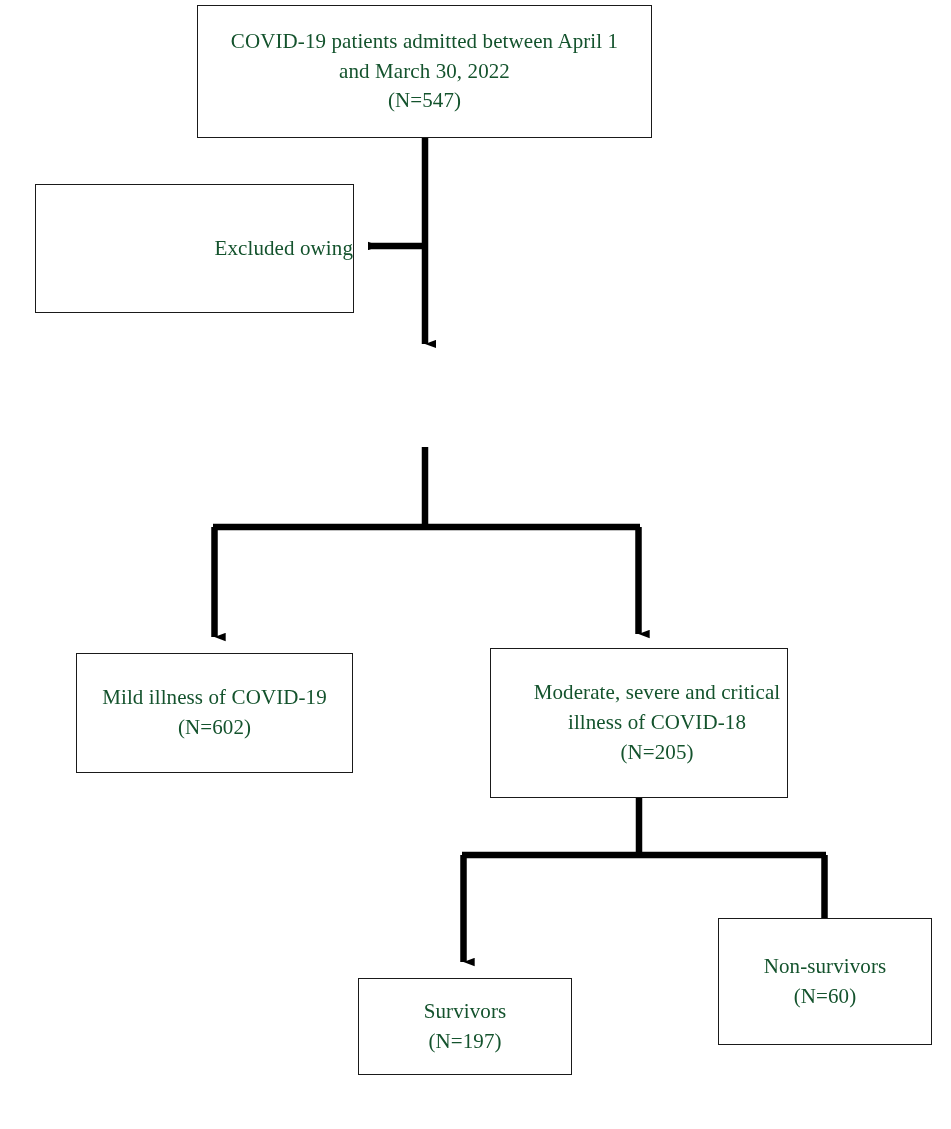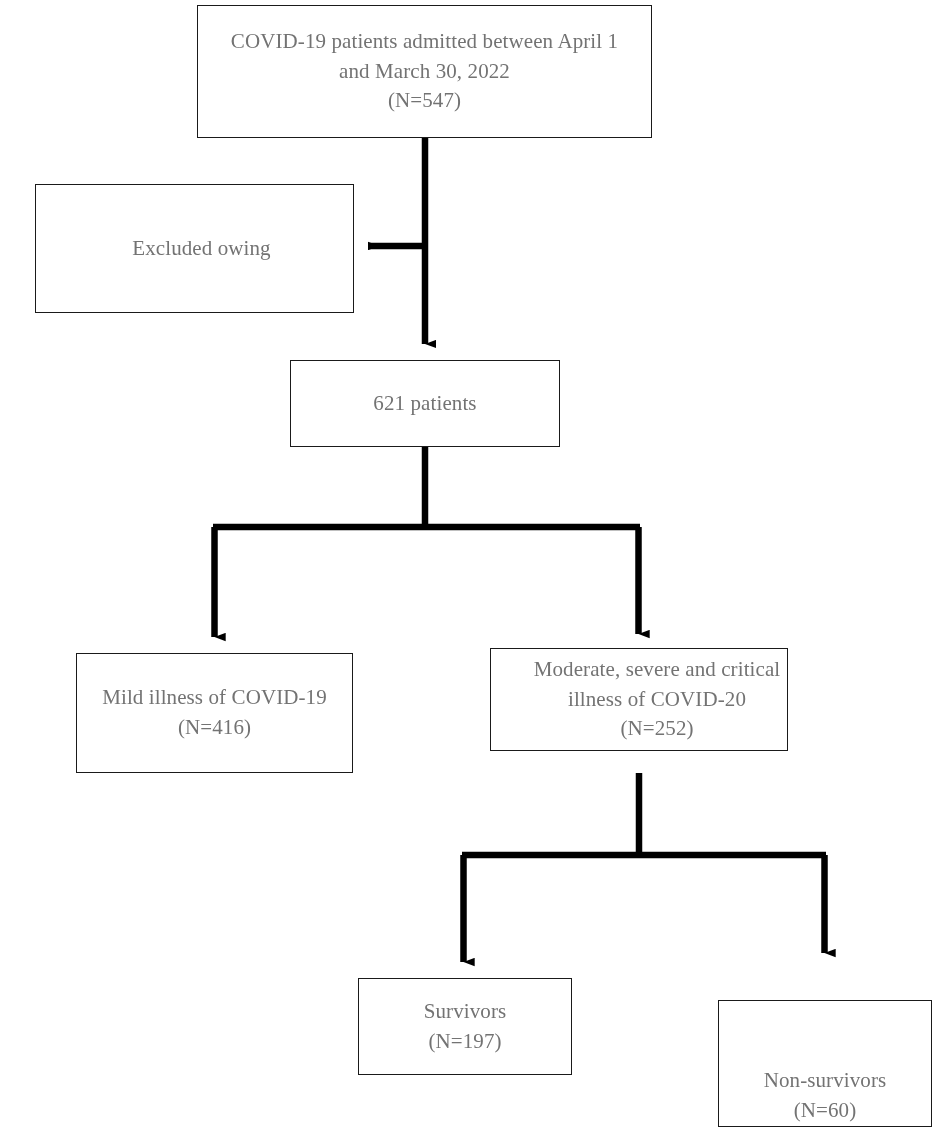"COVID-19 patients admitted between April" #flow-root { color: #737373 -> #14532d }
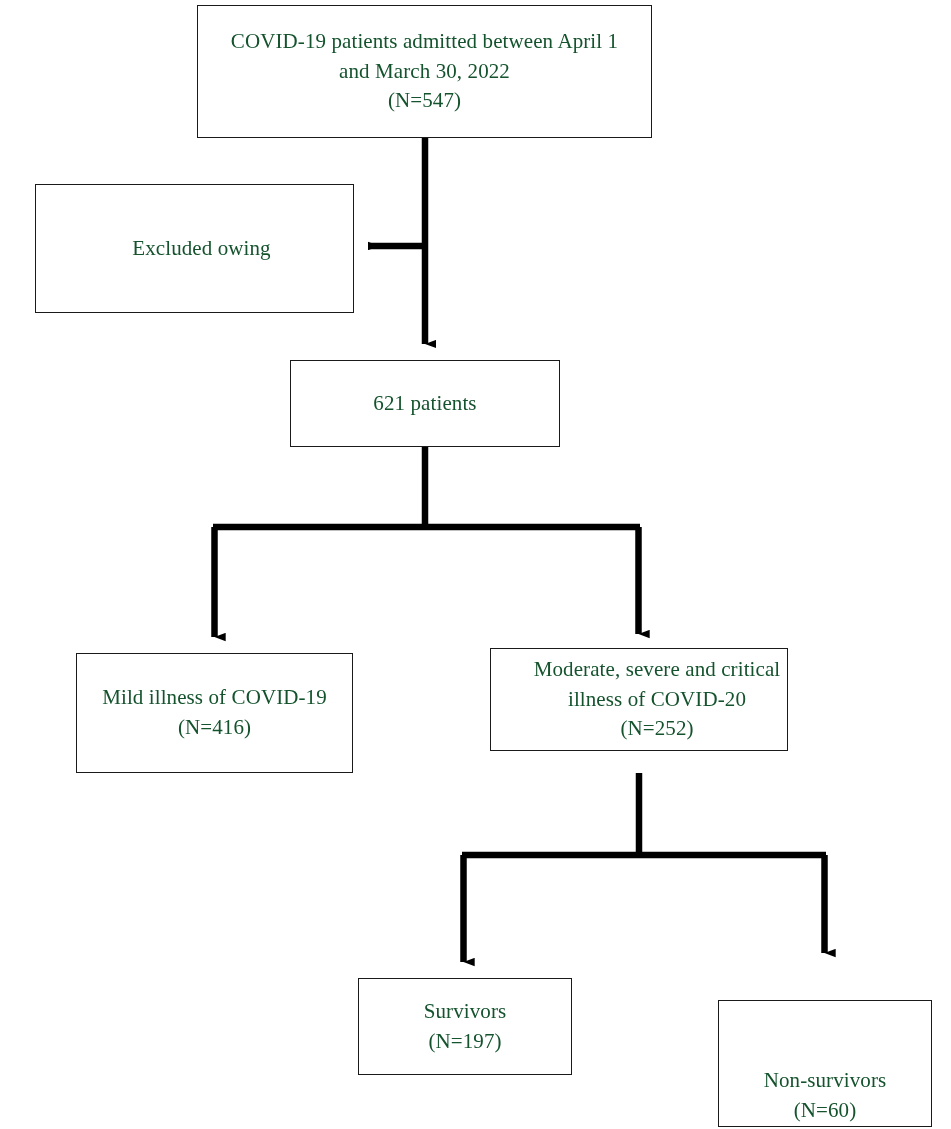"Excluded owing" .node.left { align-items: center -> flex-end }
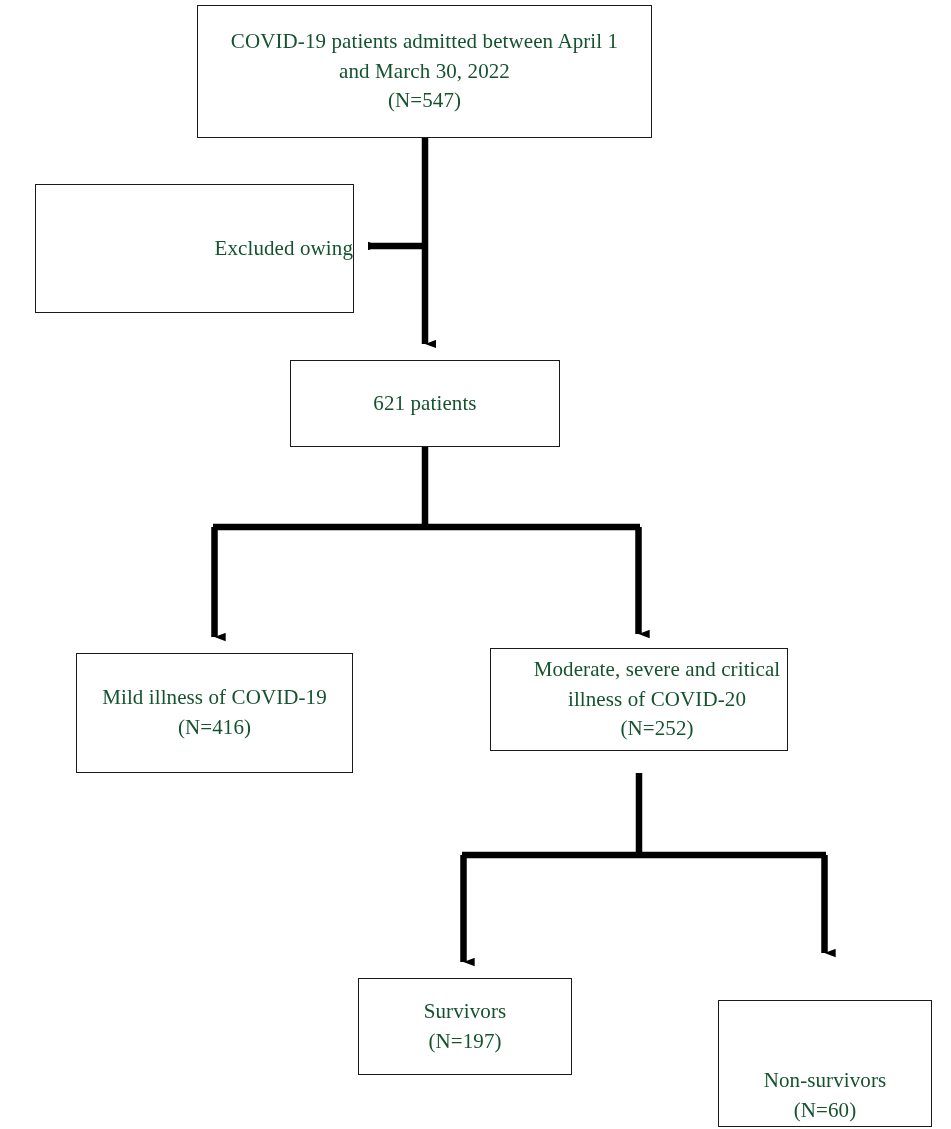"621 patients" div.node { html: <div> <span>621 patients</span> </div> -> none }
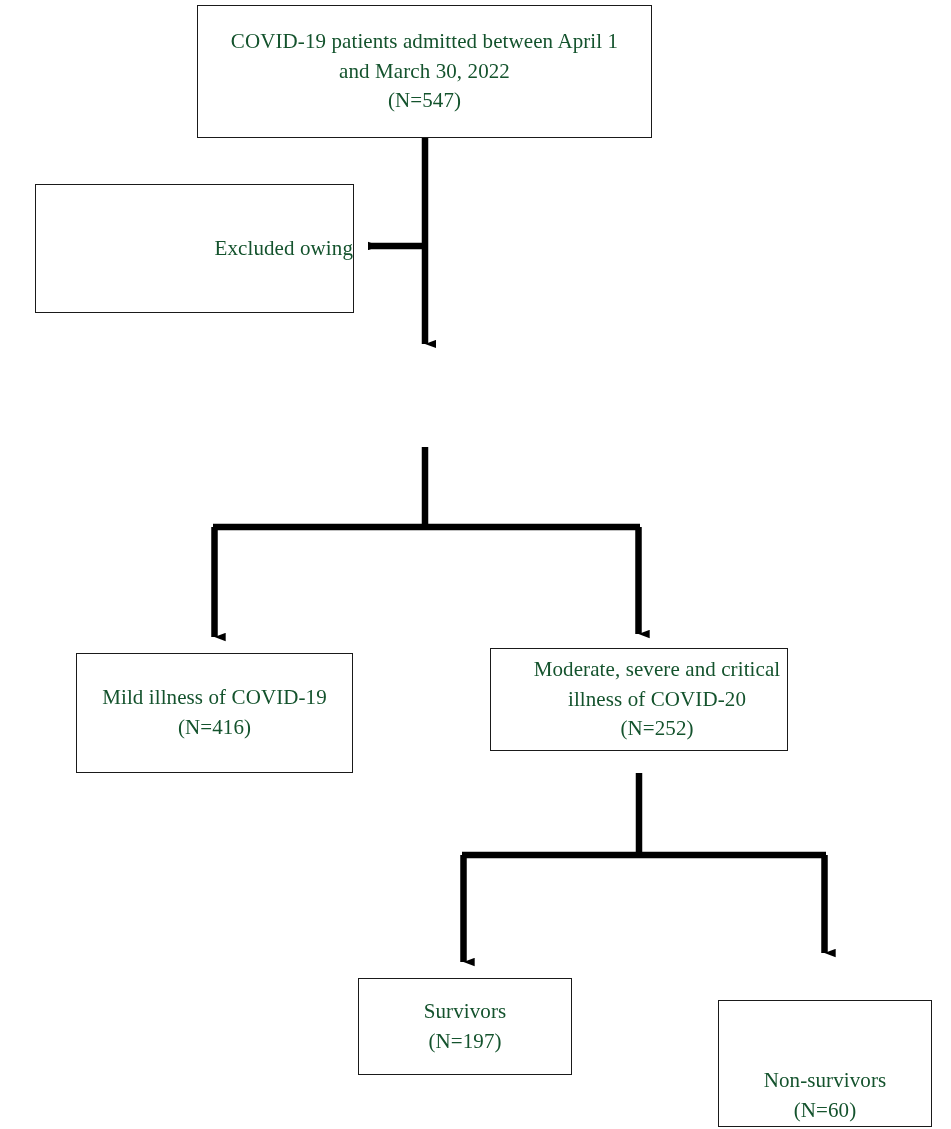"Moderate, severe and critical" #node-moderate { height: 103px -> 150px }
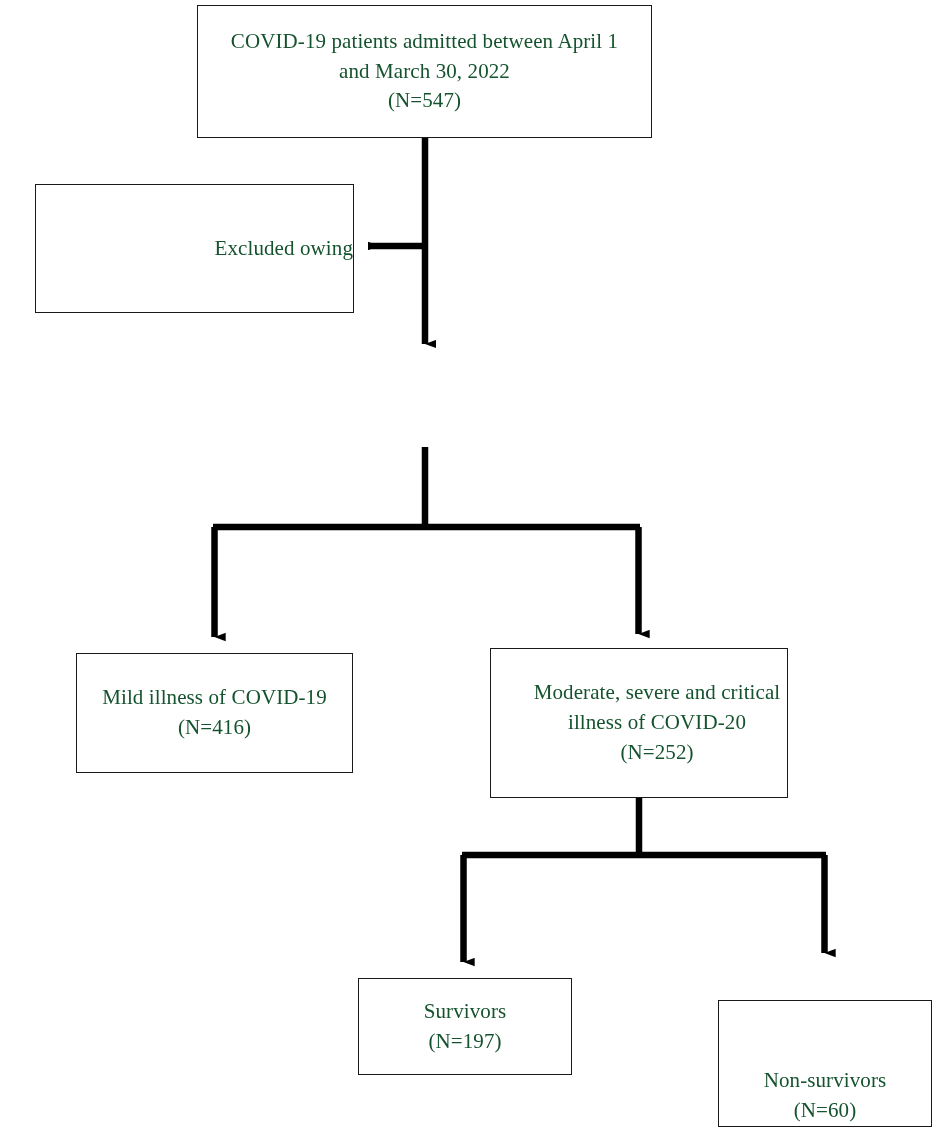"(N=416)" span.line { text: 416 -> 602 }
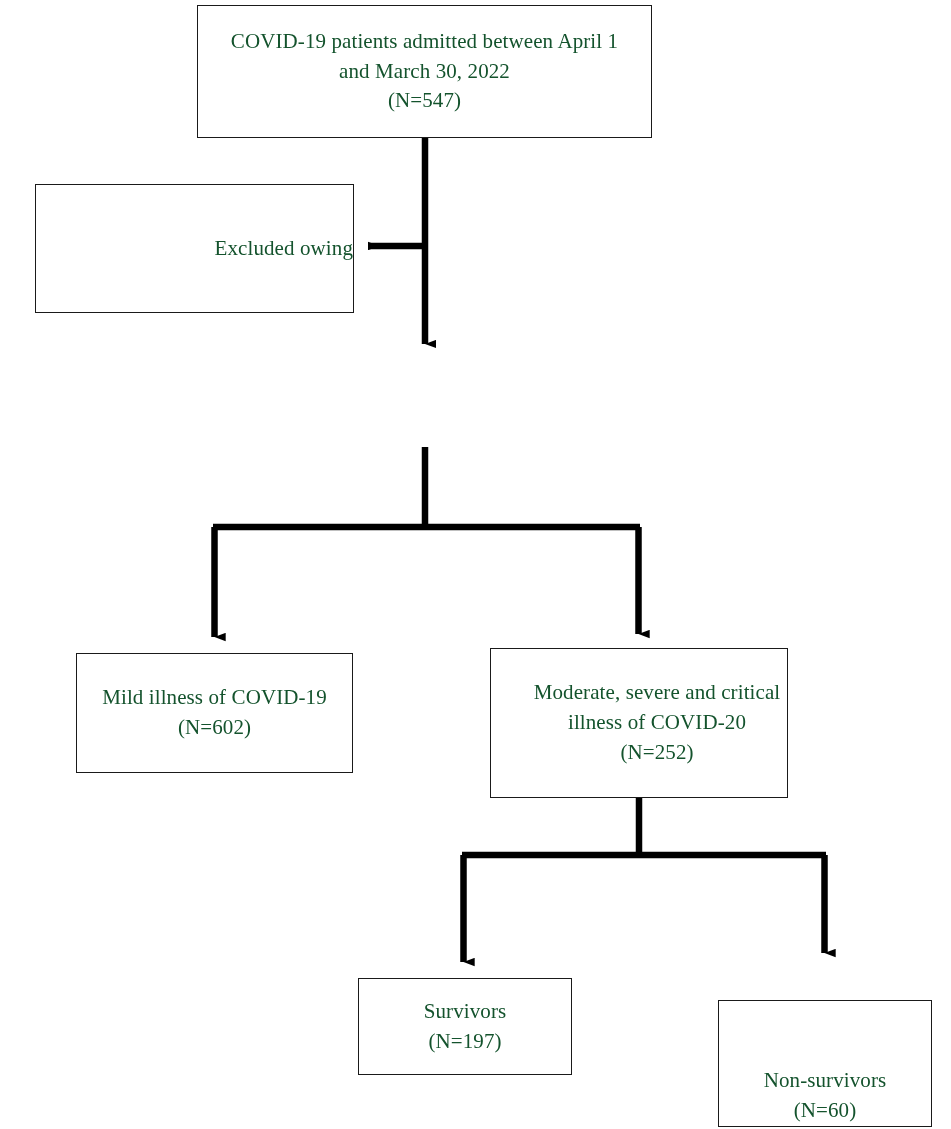"illness of COVID-20" span.line { text: COVID-20 -> COVID-18 }
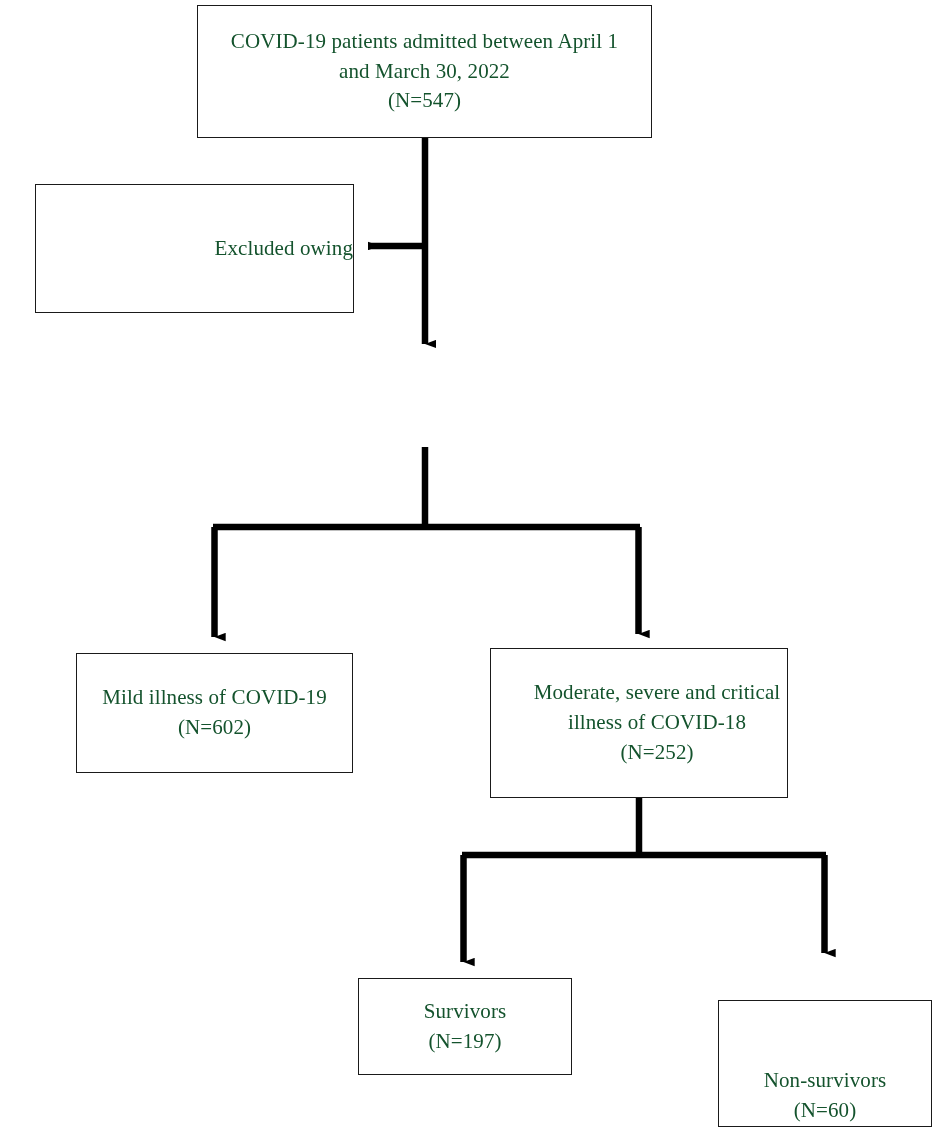"(N=252)" span.line { text: 252 -> 205 }
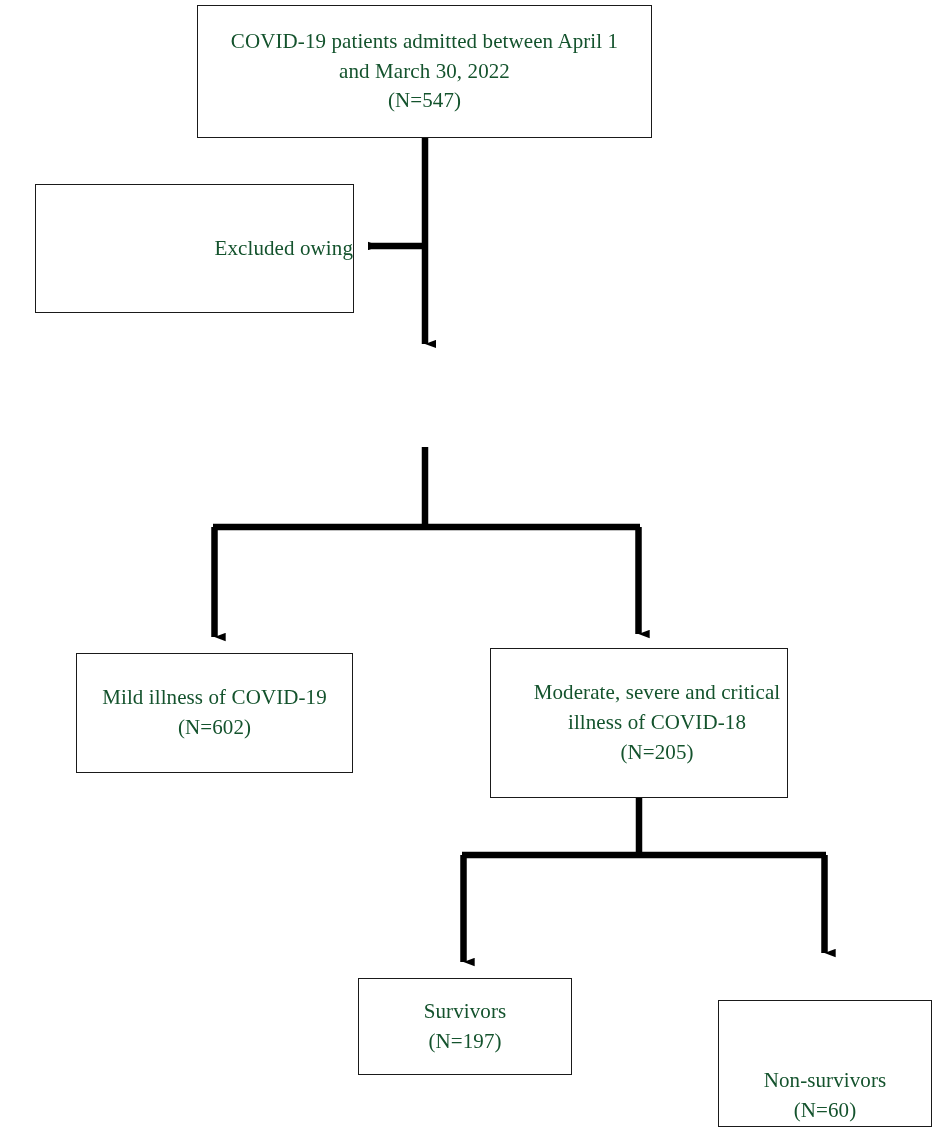"Non-survivors" #node-nonsurv { justify-content: flex-end -> none; top: 1000px -> 918px }
